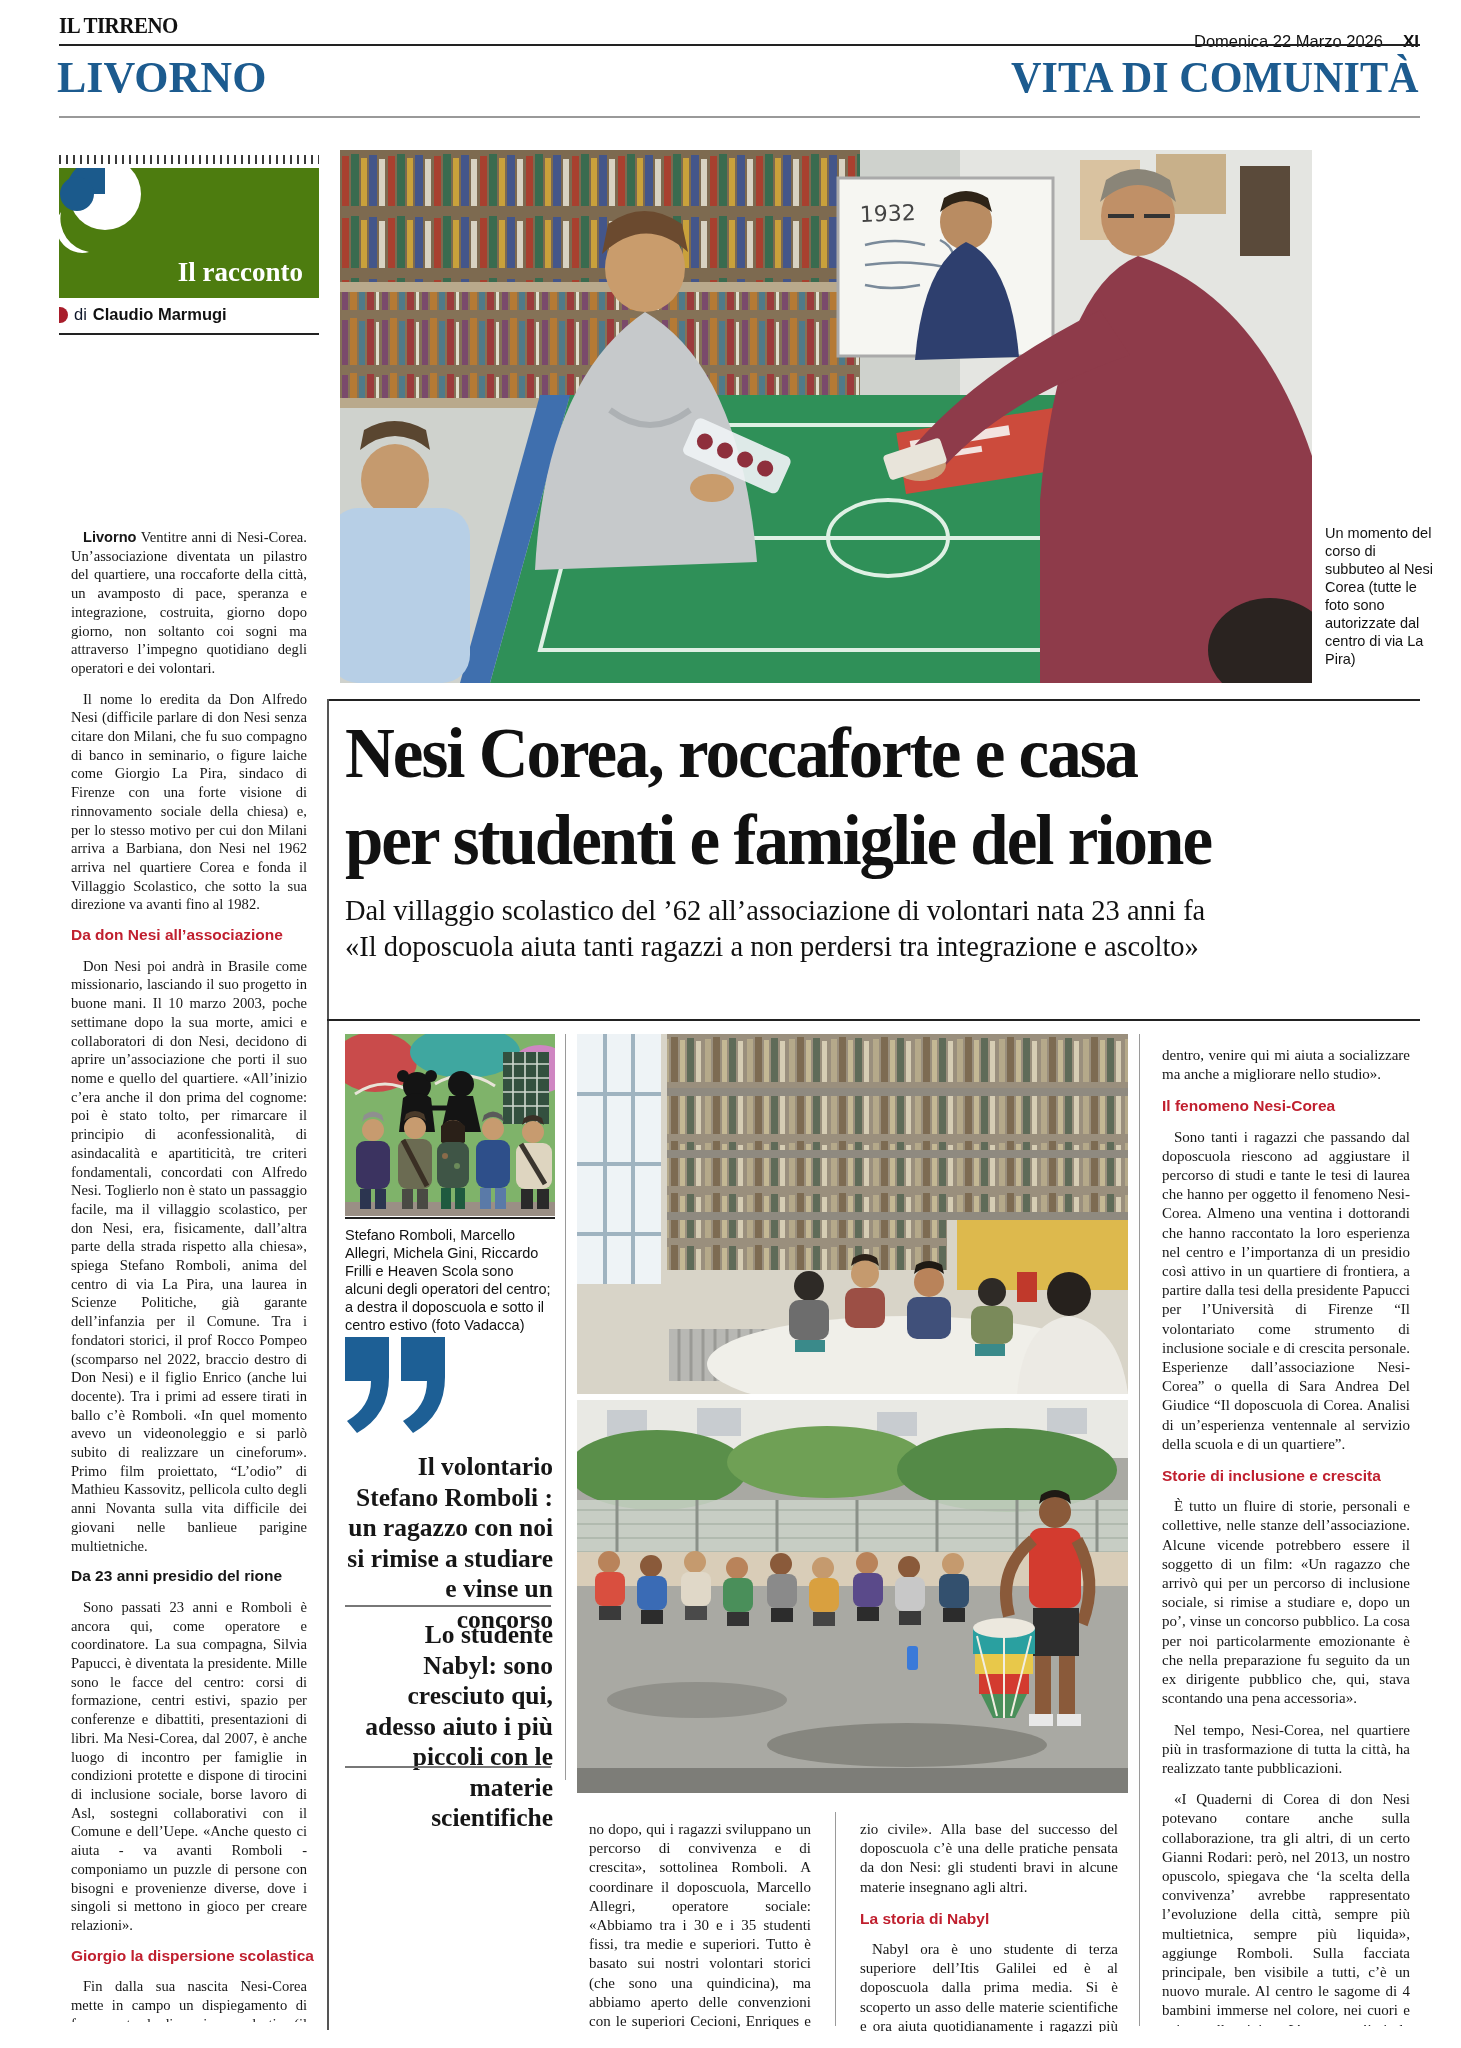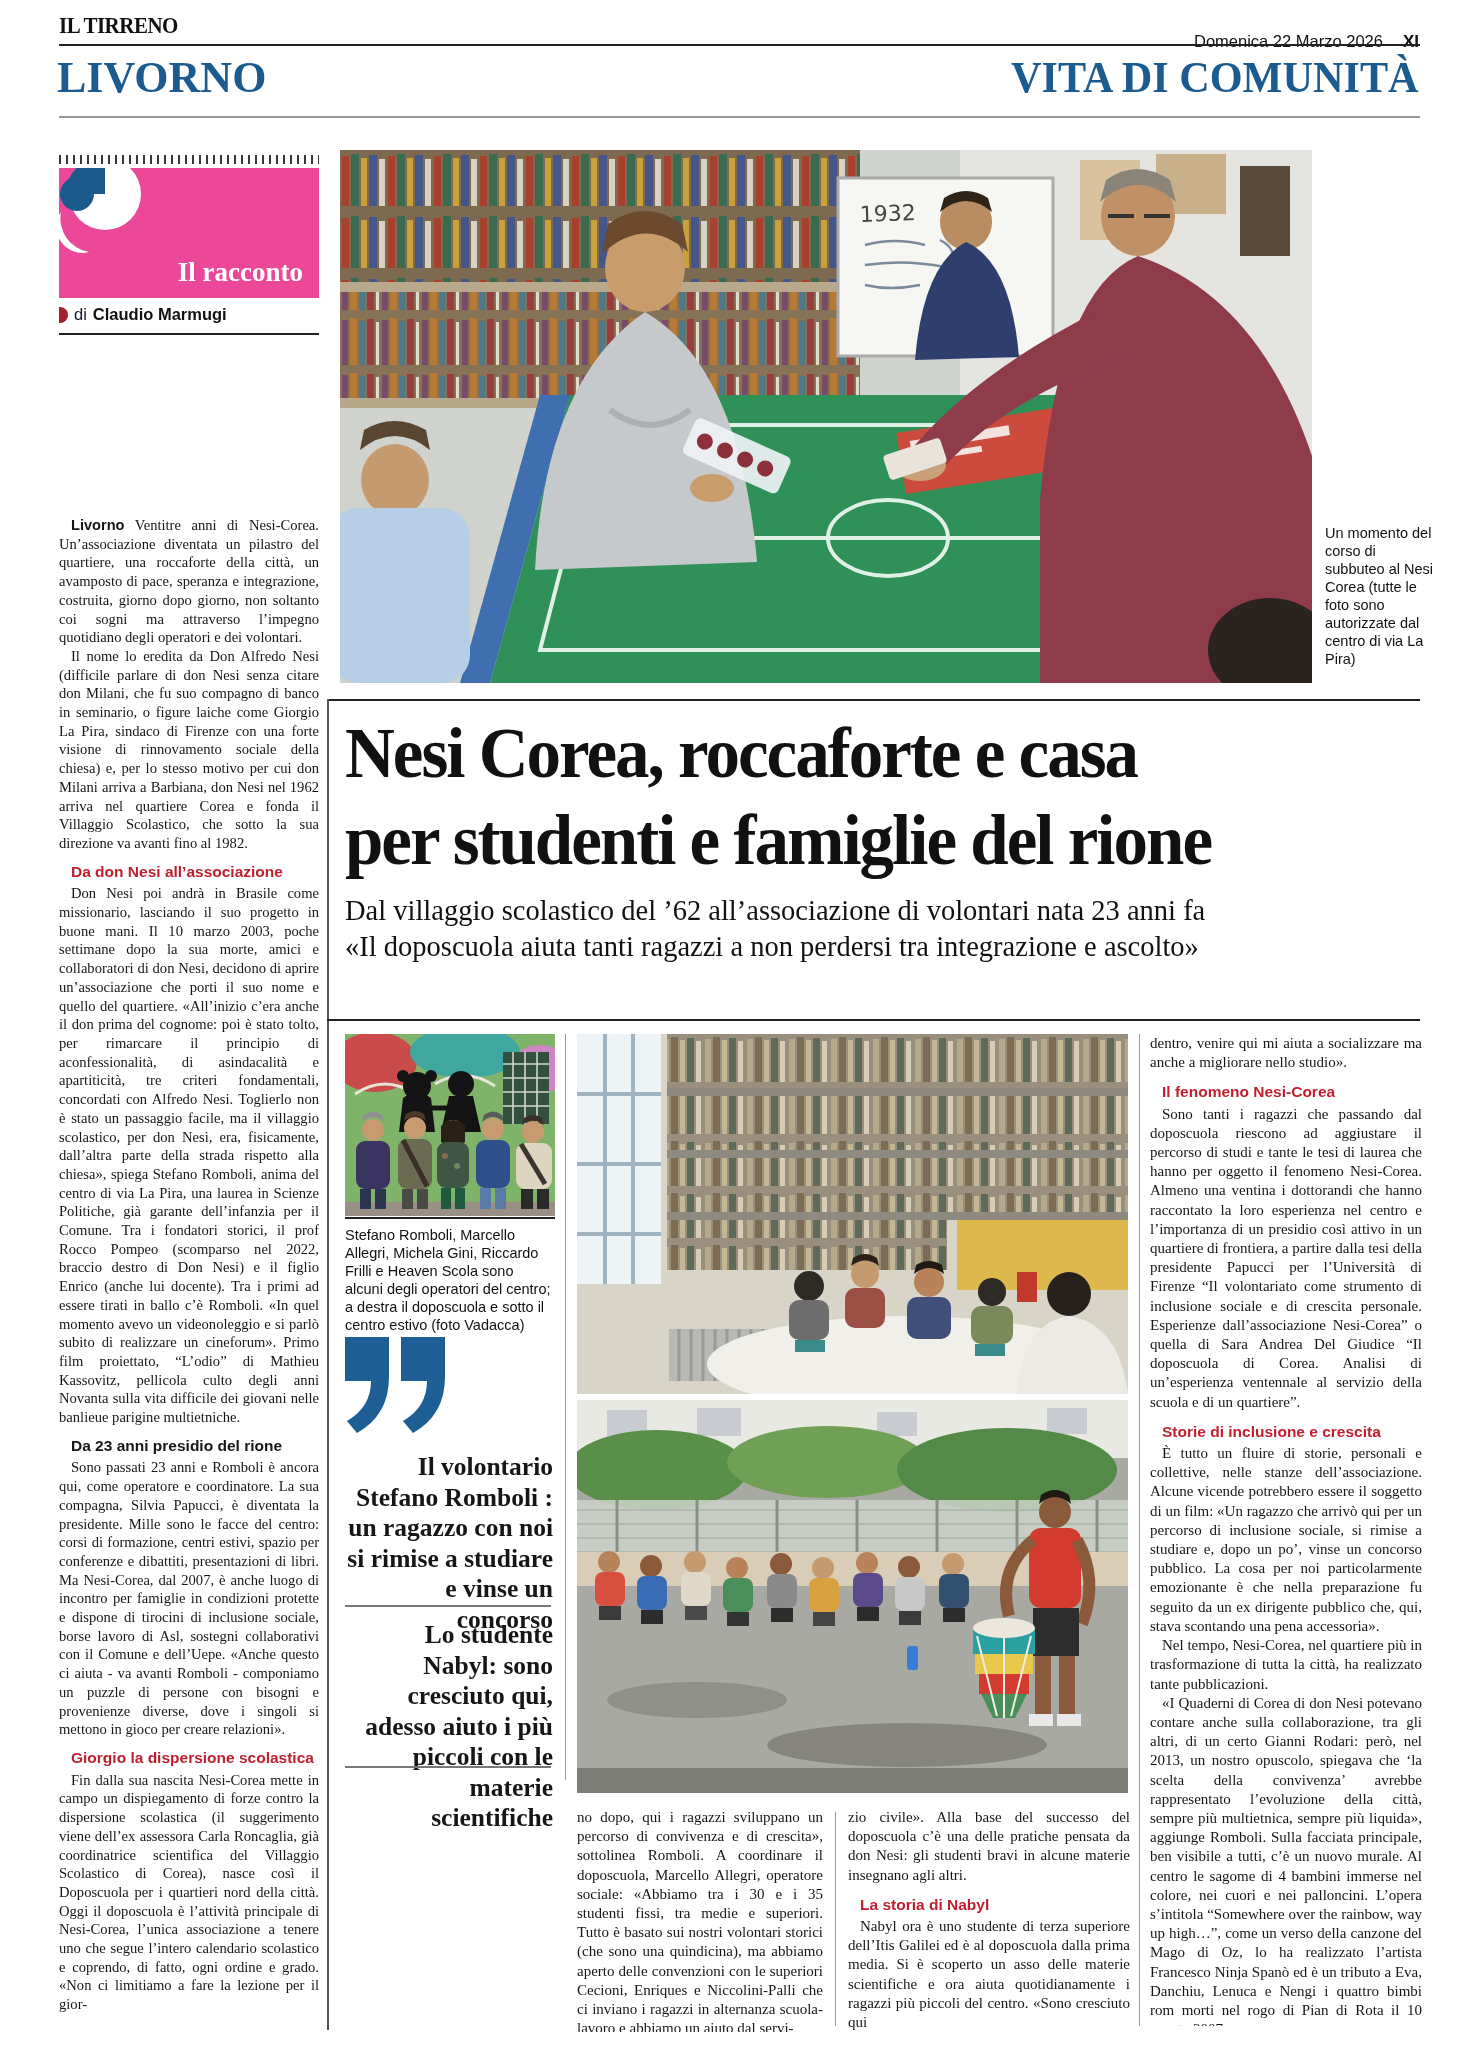"Il racconto" .kicker-box { background: #ec4899 -> #4d7c0f }
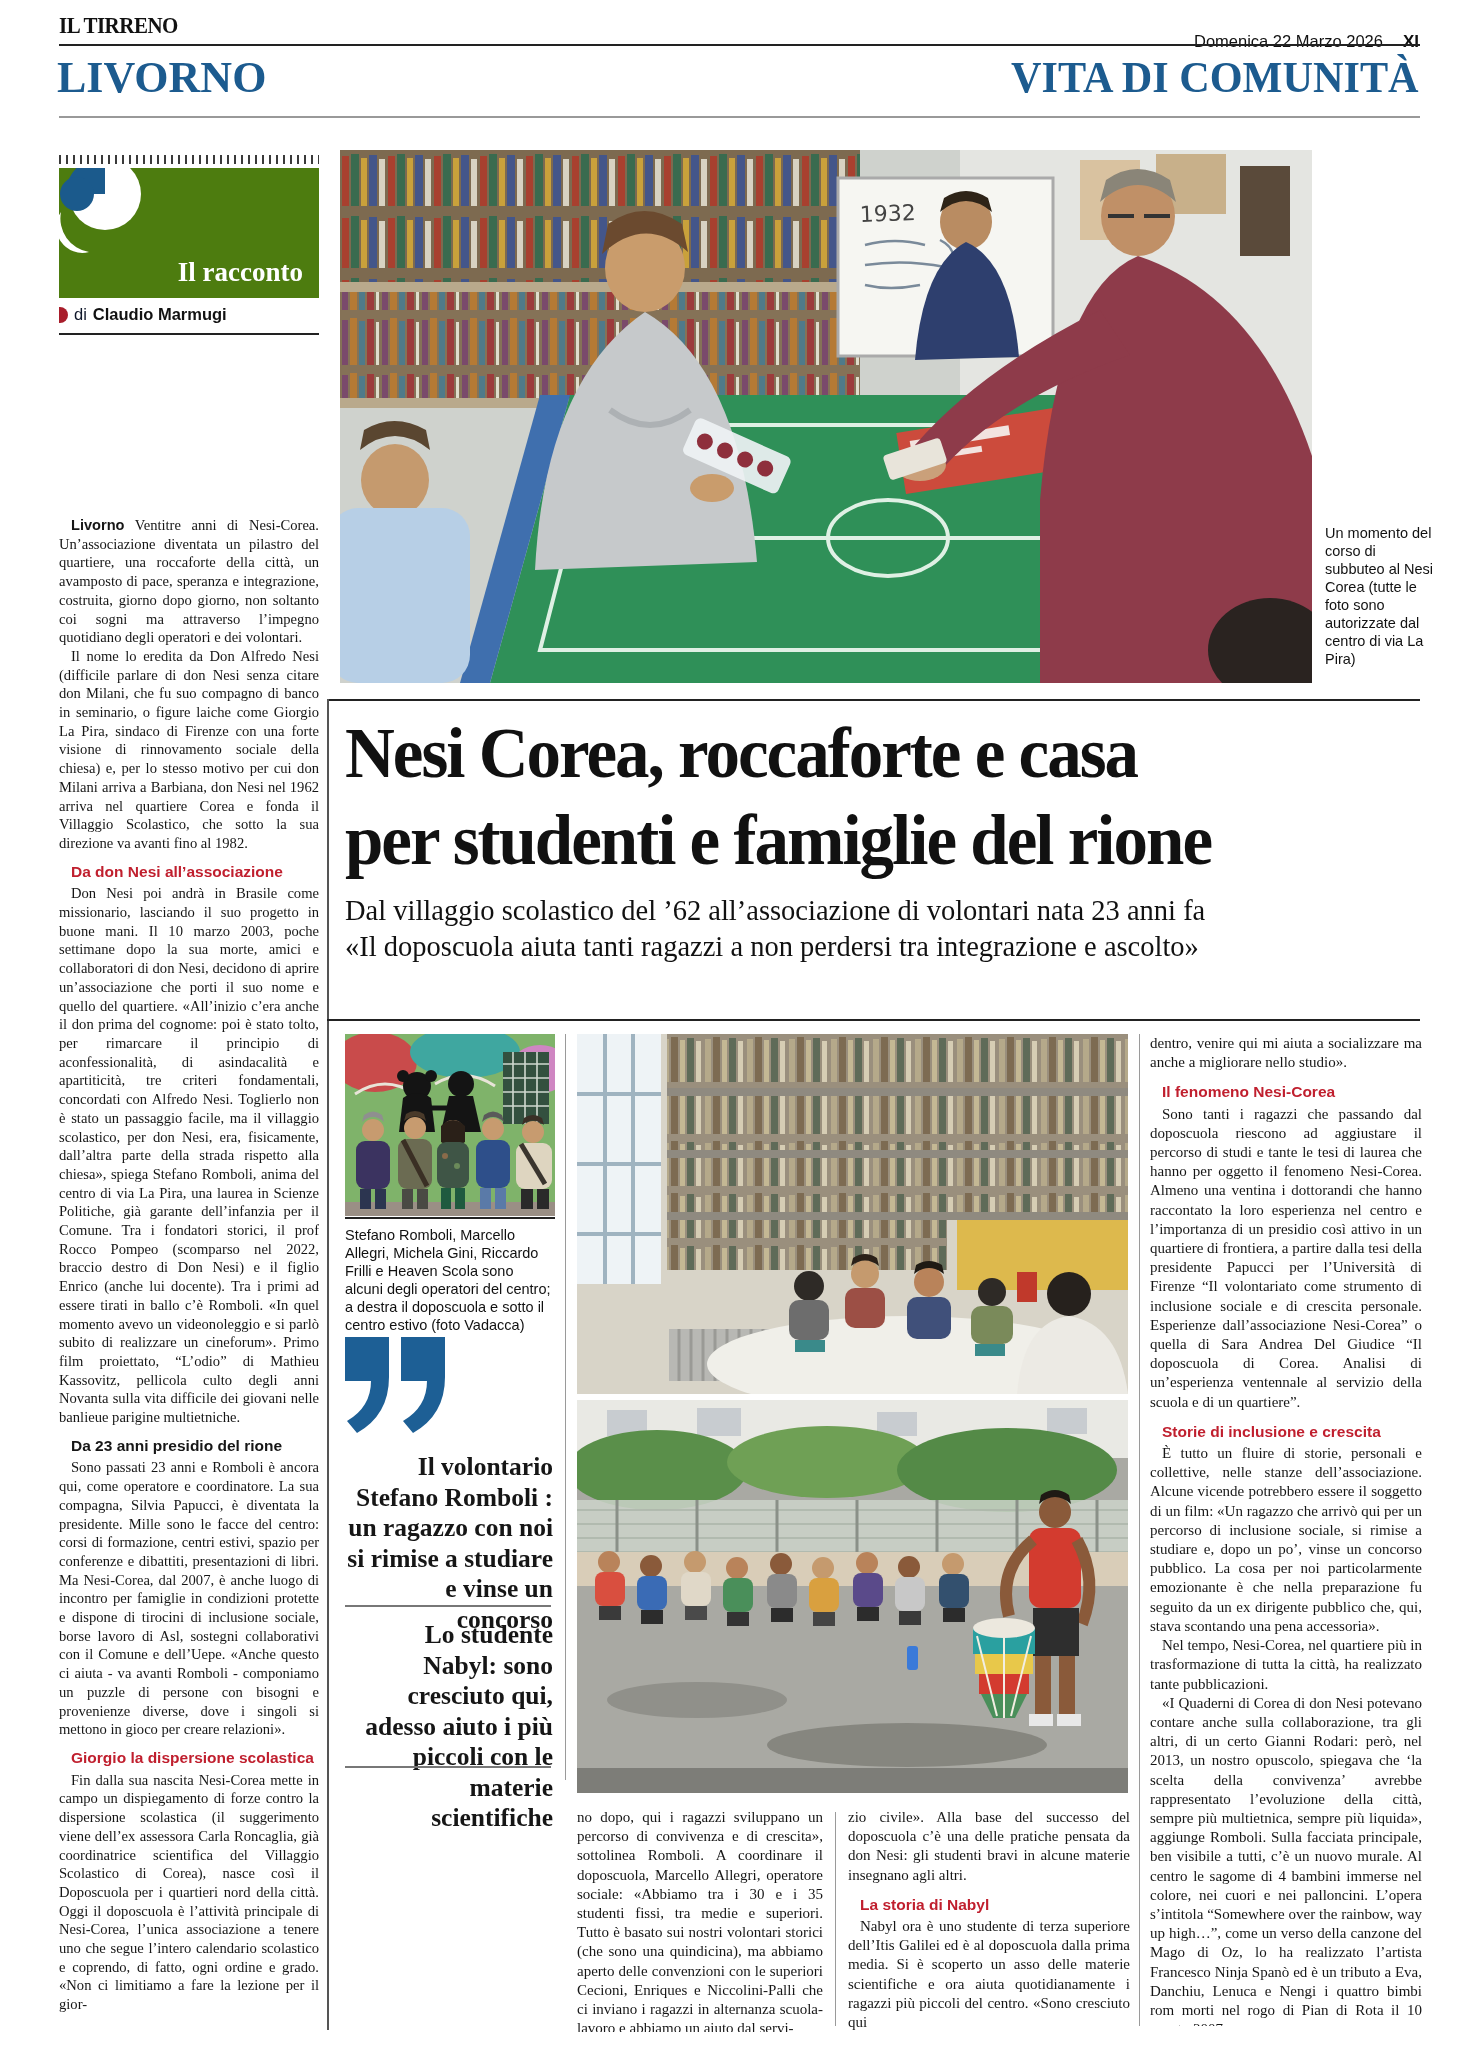"Livorno Ventitre anni di Nesi-Corea." .body-col p { margin: 0 -> 12px }
